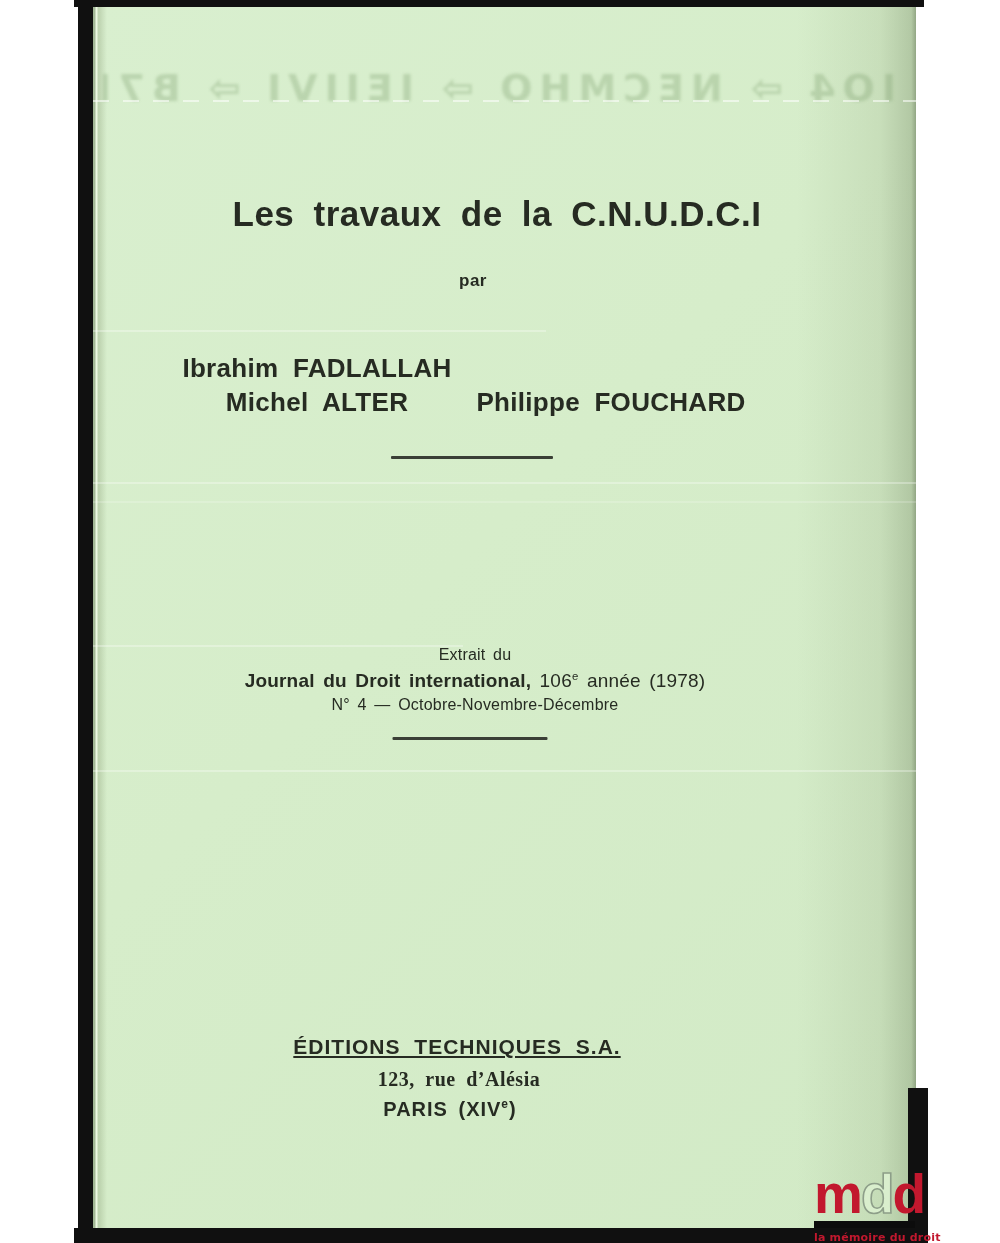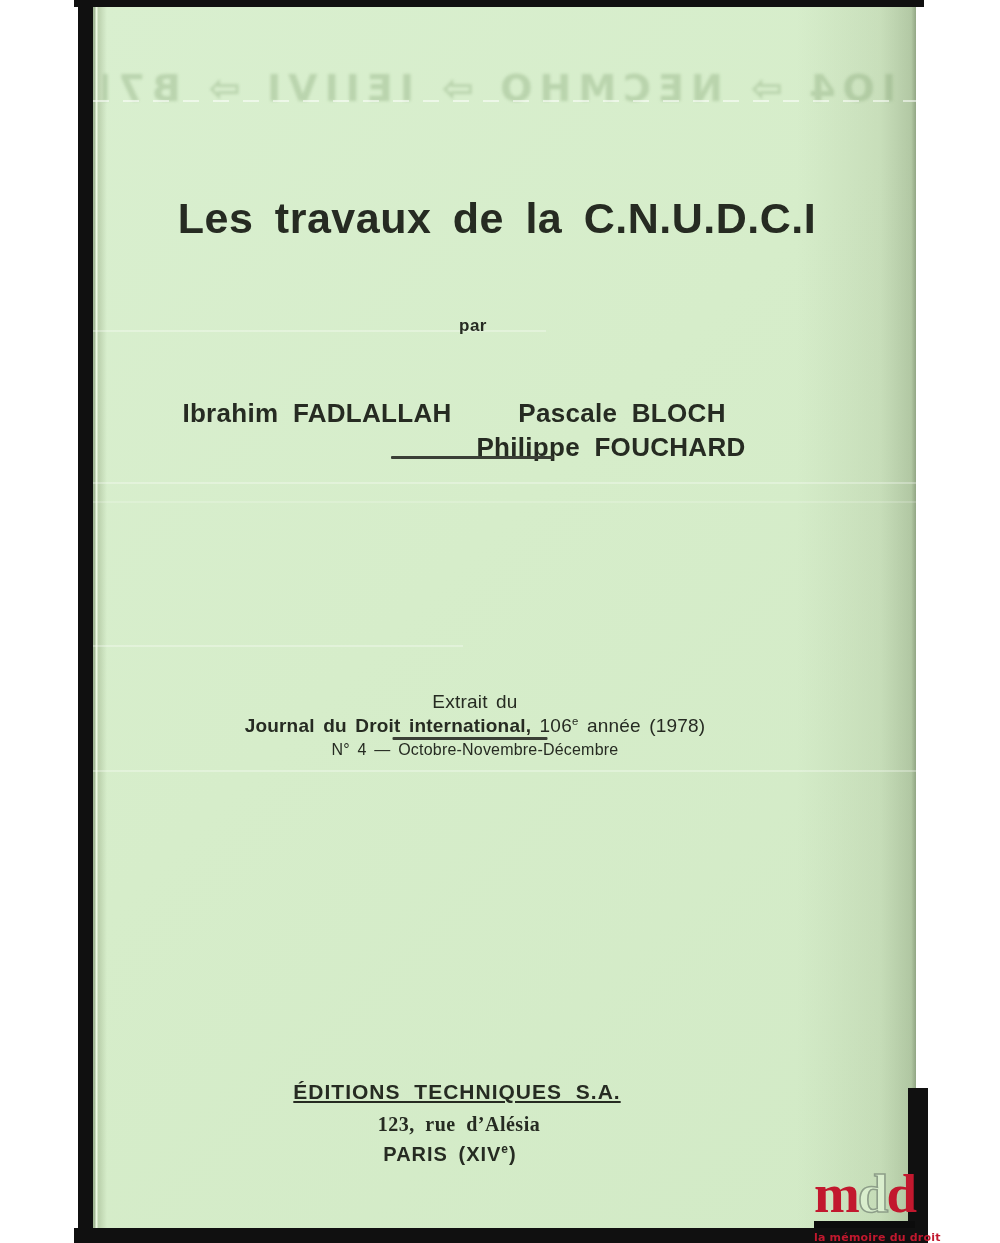"Les travaux de la C.N.U.D.C.I" .title { font-size: 43px -> 35px }
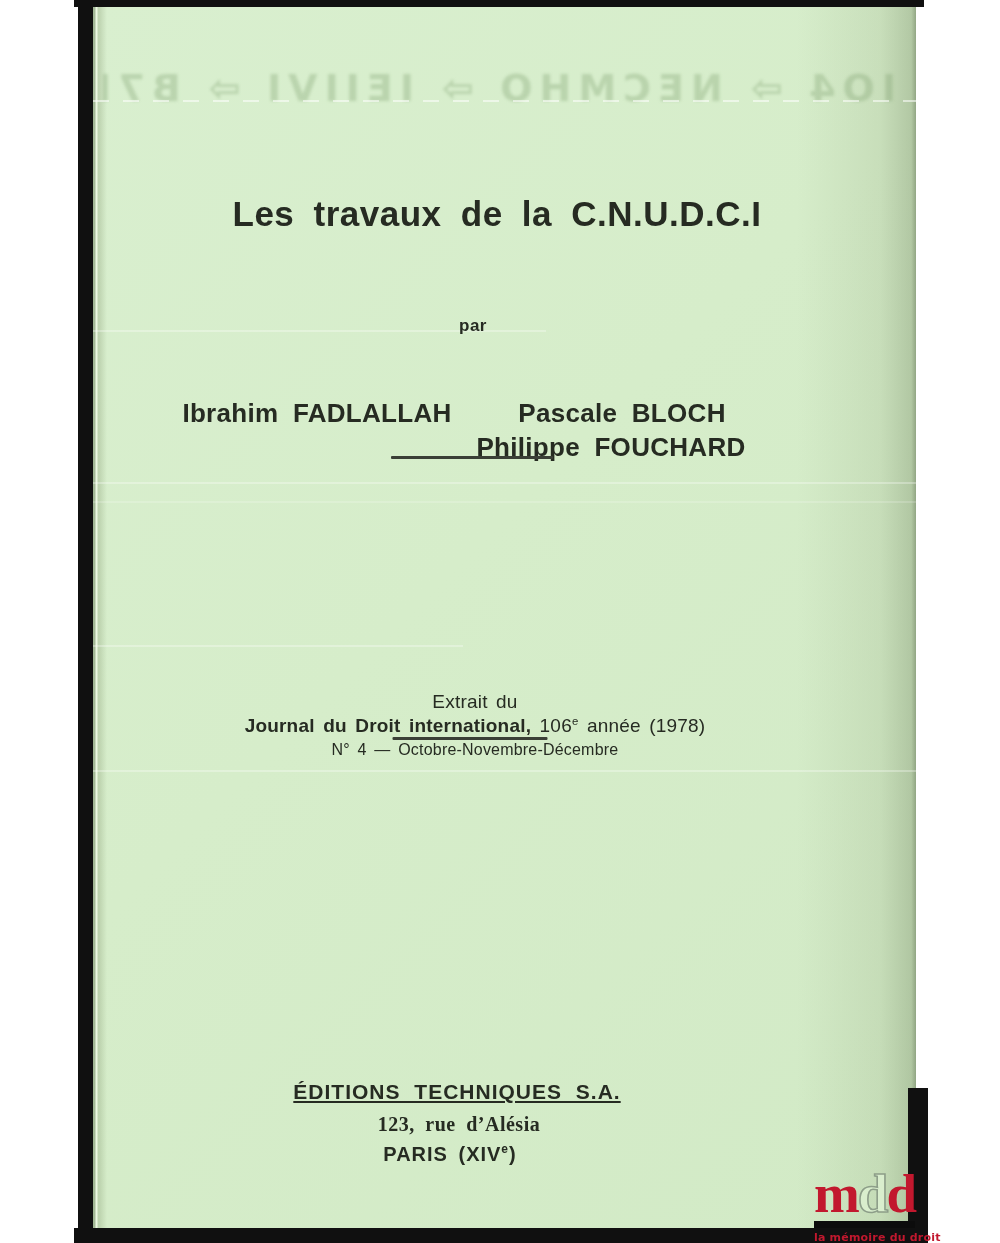"par" .ink { margin-top: 45px -> none }
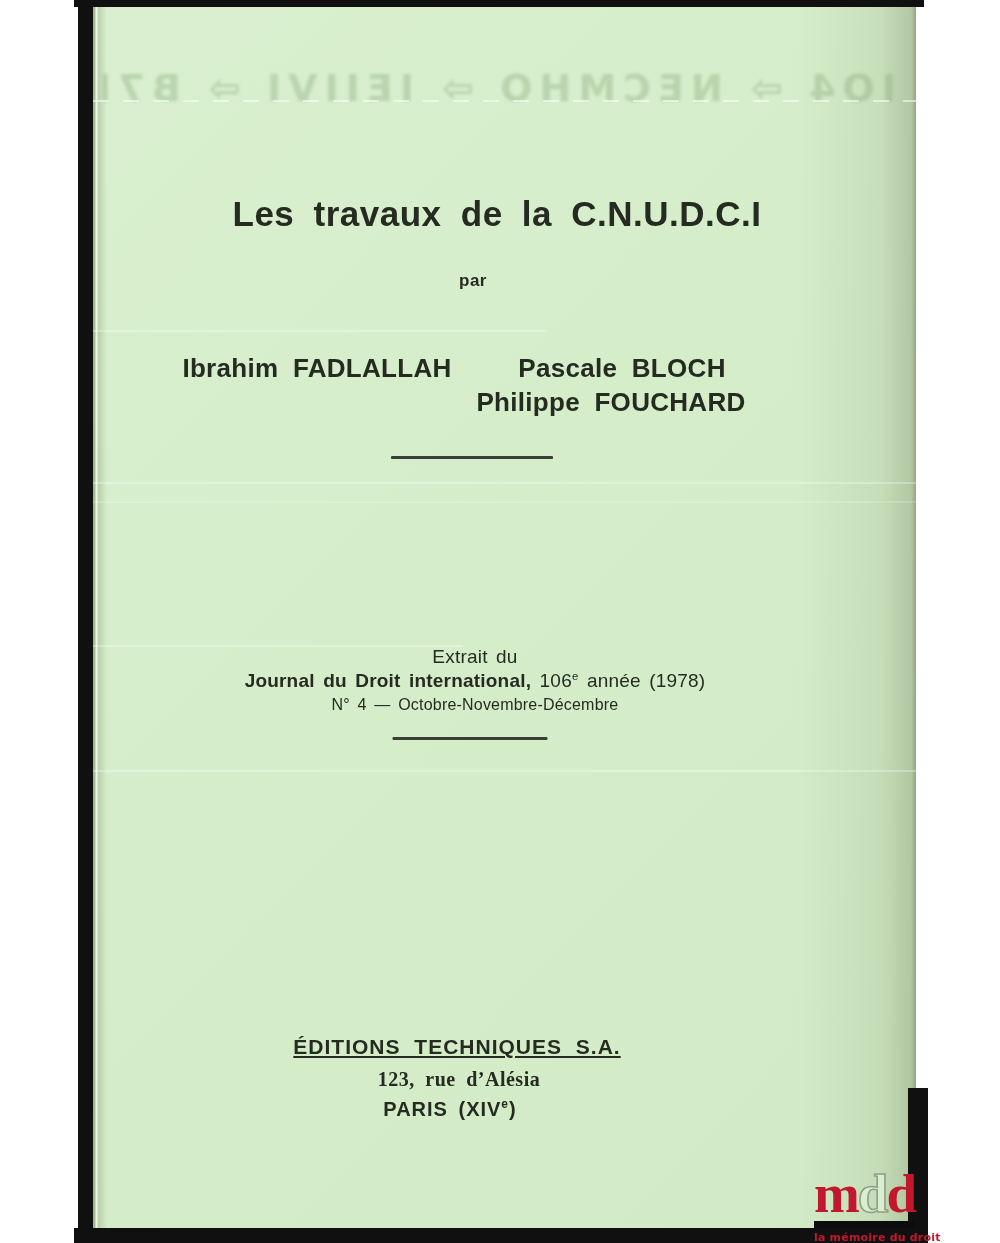"Pascale BLOCH" div.abs { html: <div>Pascale BLOCH</div> -> none }
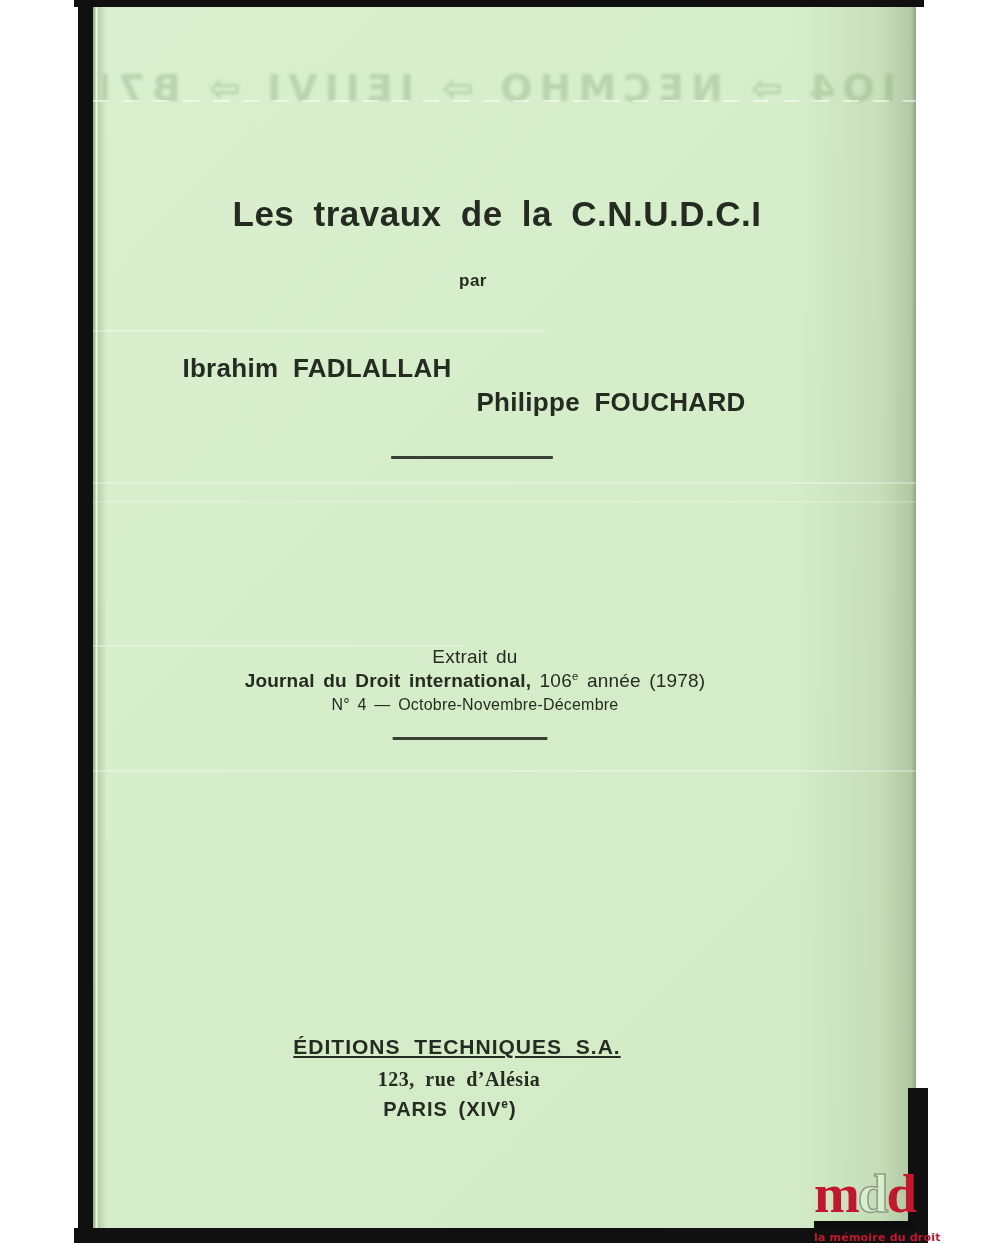"Michel ALTER" div.abs { html: none -> <div>Michel ALTER</div> }
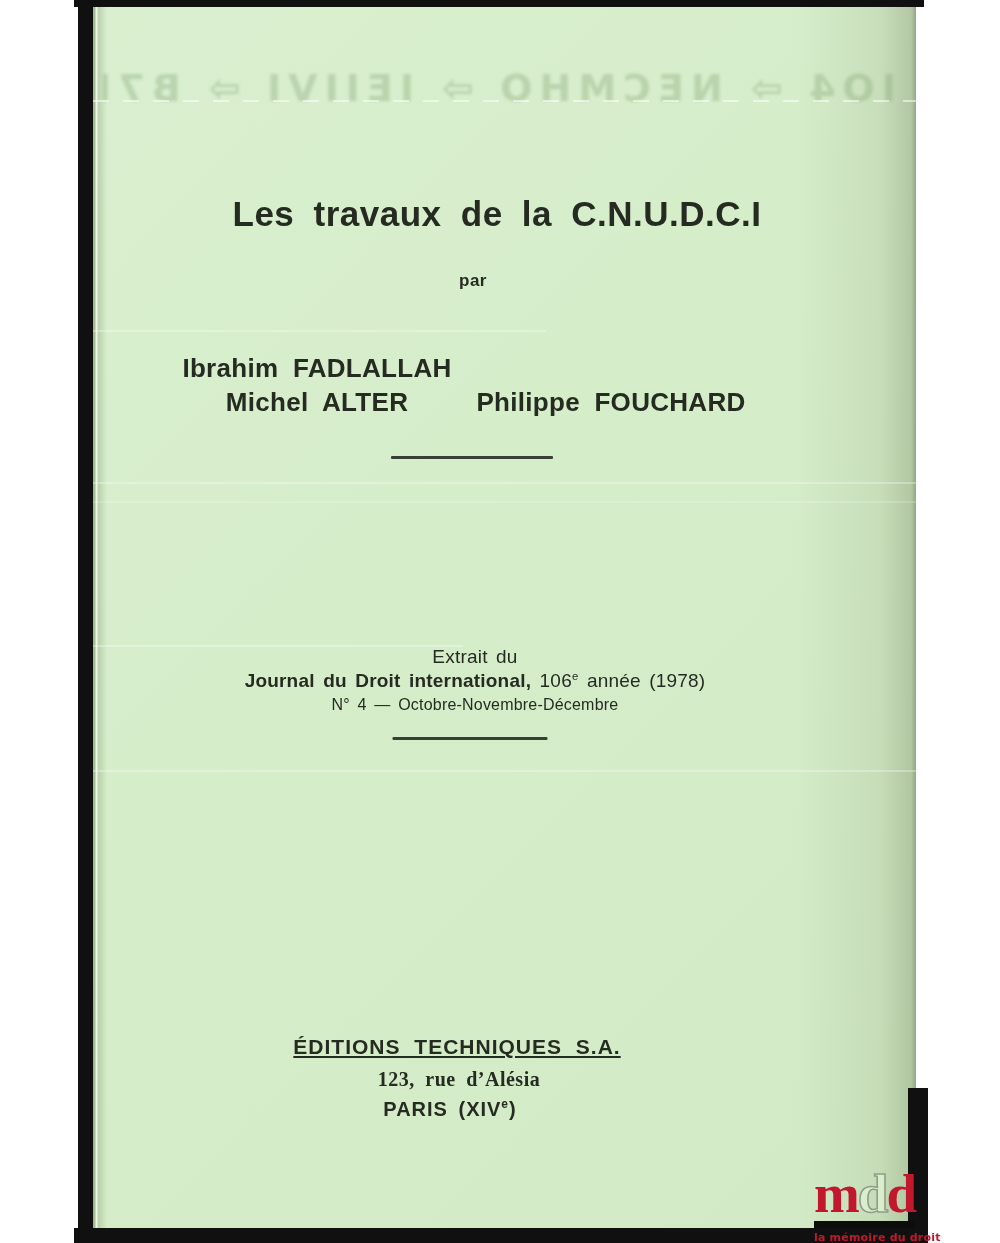"Extrait du" .e1 { font-size: 19px -> 16px }
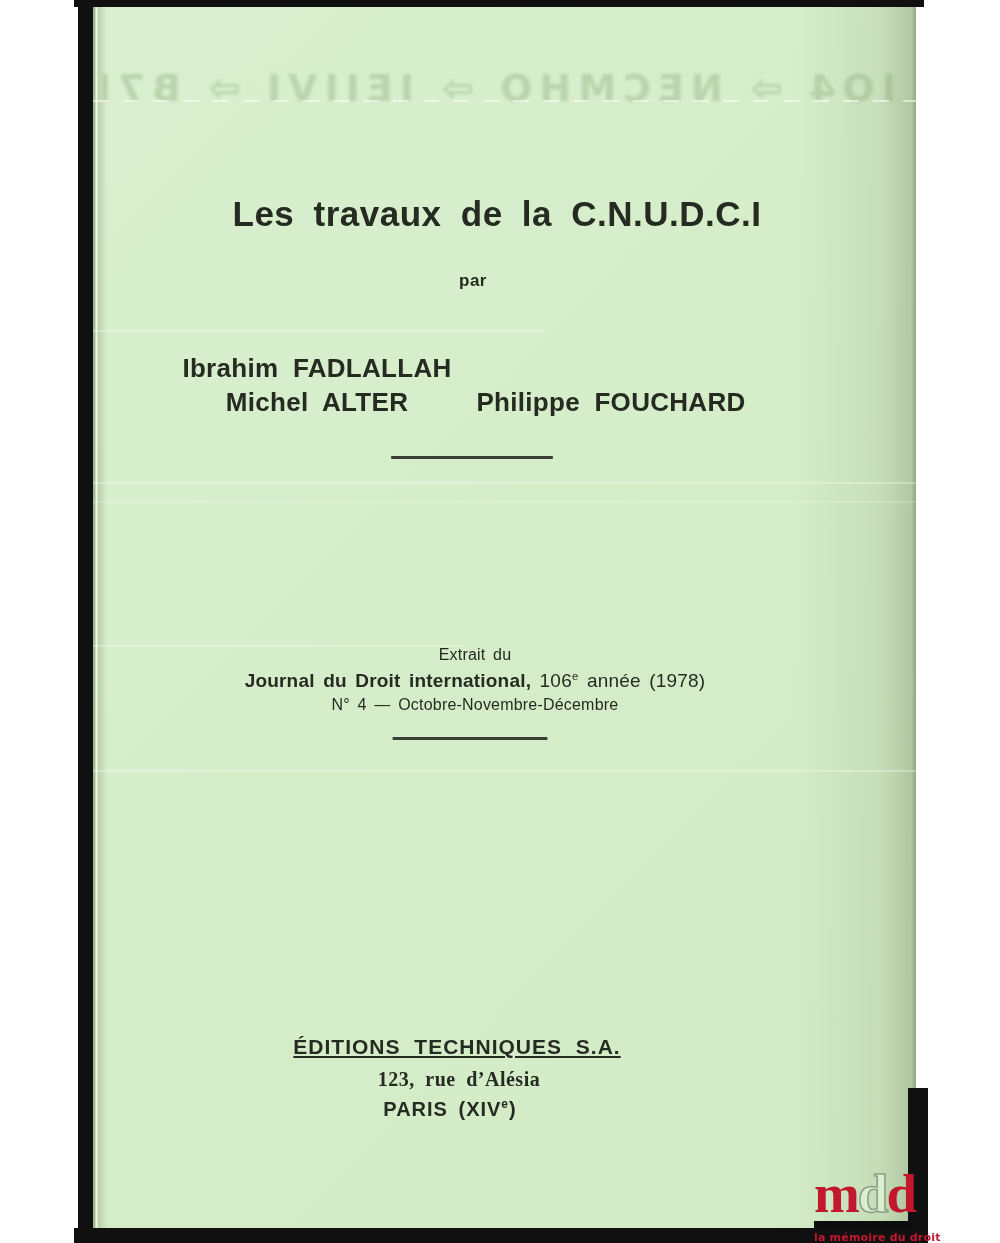"mdd" .mdd-letters { font-family: Liberation Serif, serif -> Liberation Sans, sans-serif }
